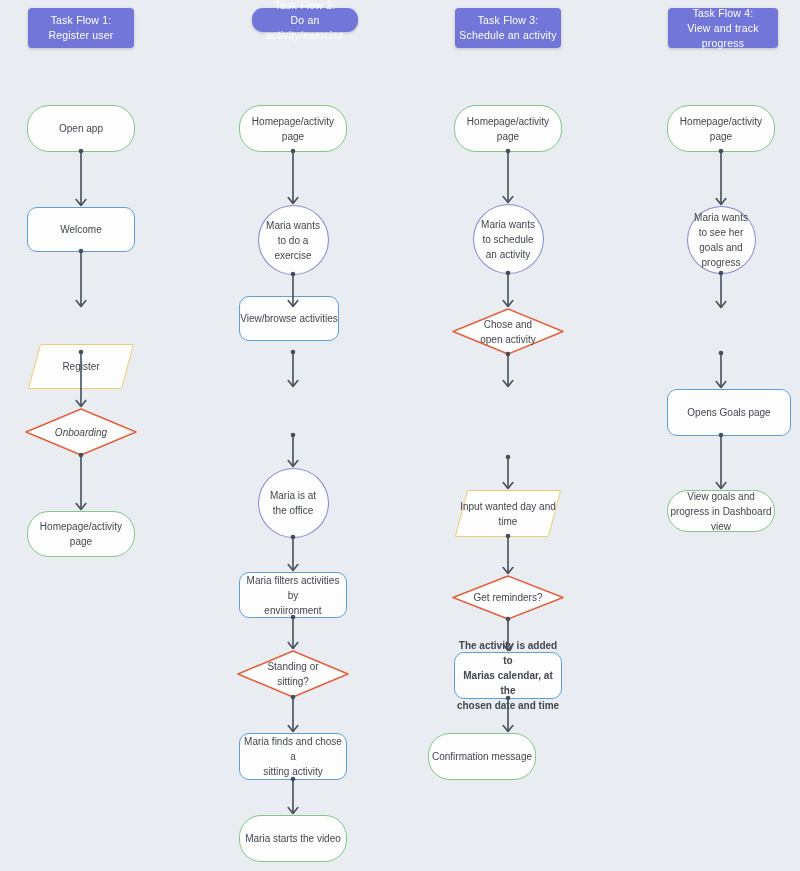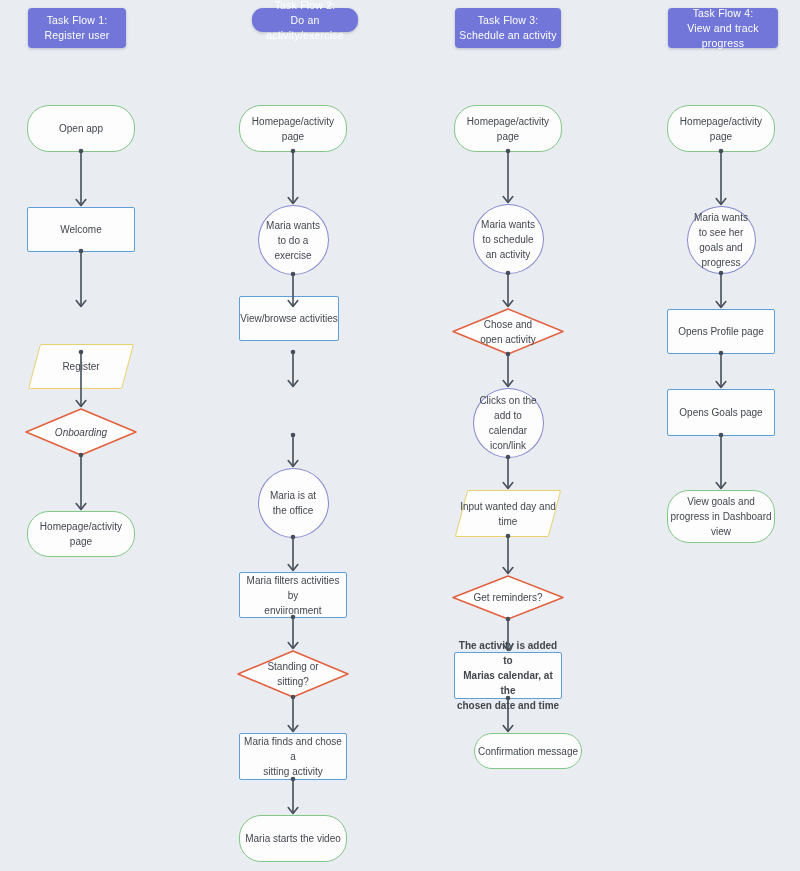"Task Flow 1:" div.flow-header { width: 98px -> 106px }
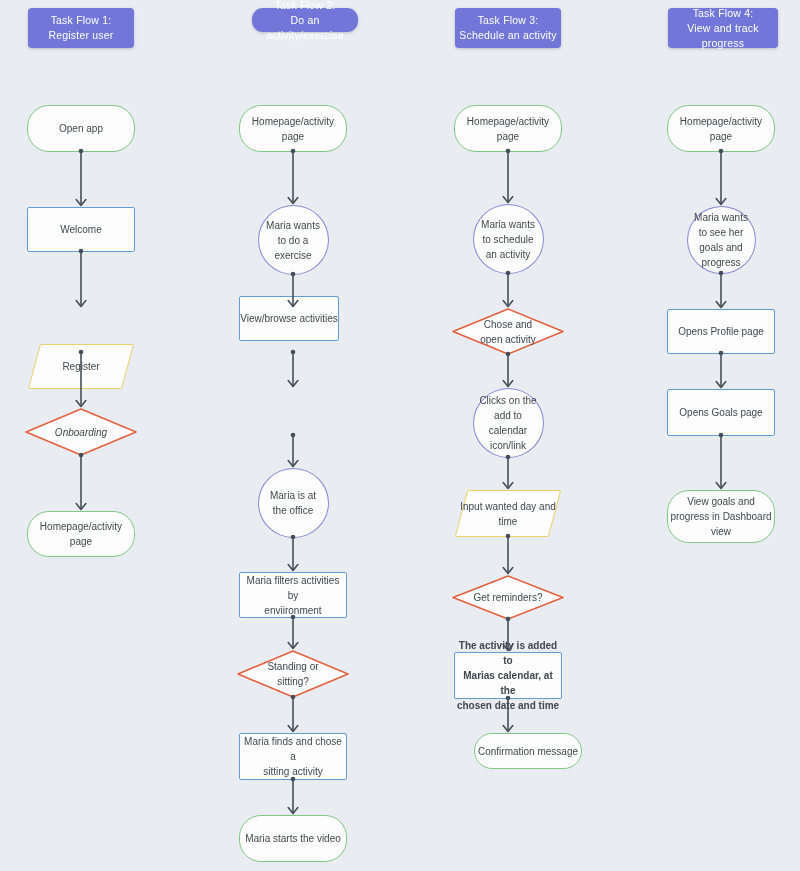"Welcome" .process { border-radius: 2px -> 10px }
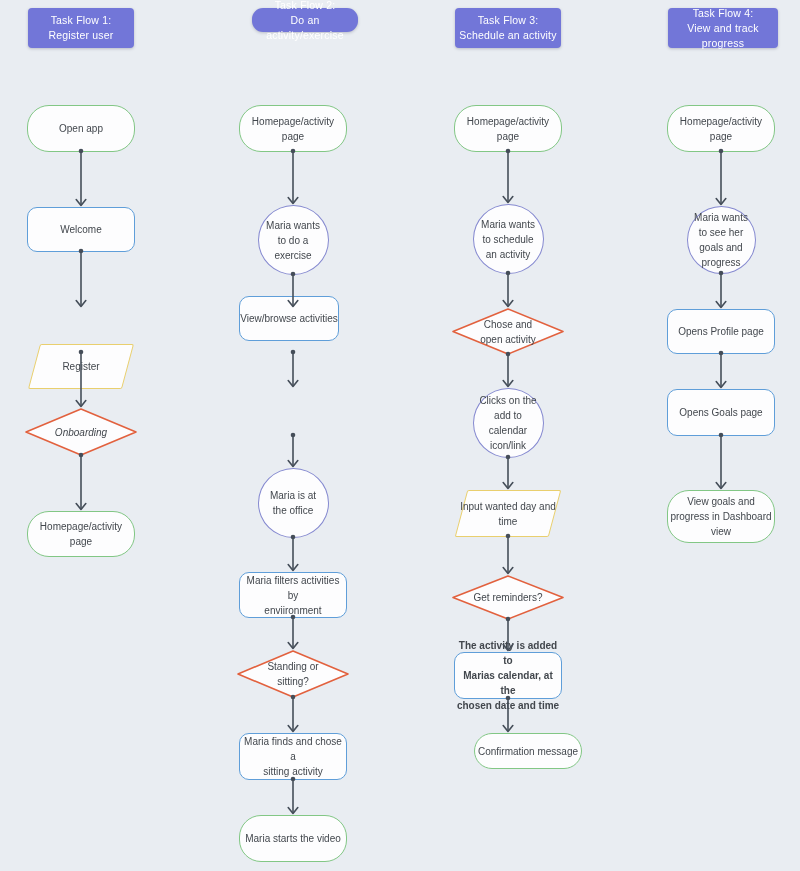"Opens Profile page" div.shape { html: <div> <div>Opens Profile page</div> </div> -> none }
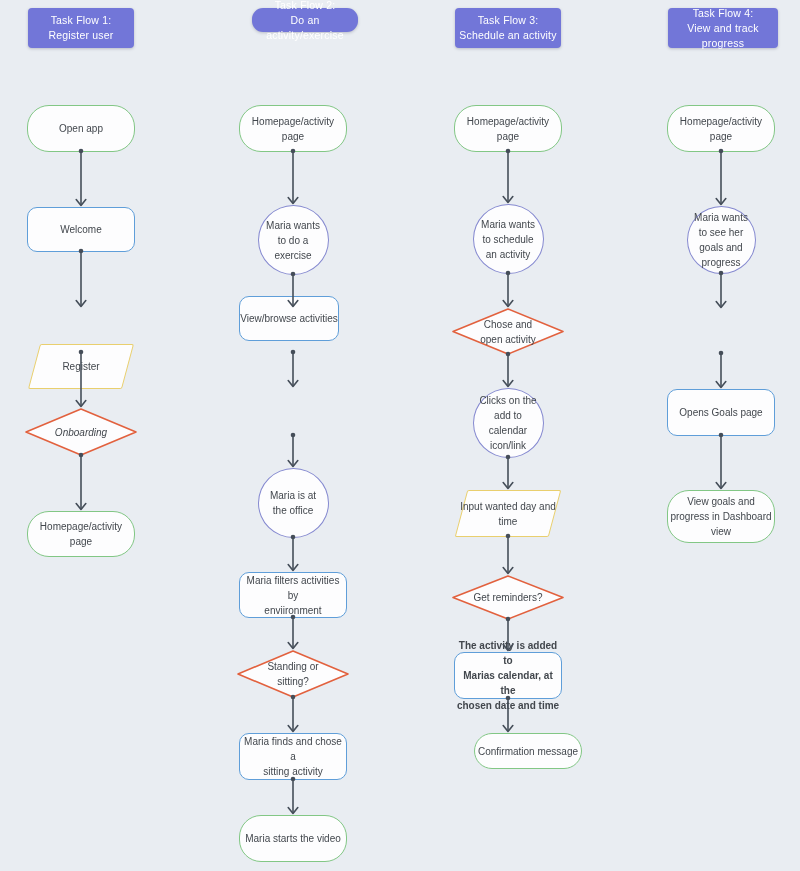"Clicks on the" div.shape { html: <div> <div>Clicks on the add to calendar icon/link</div> </div> -> none }
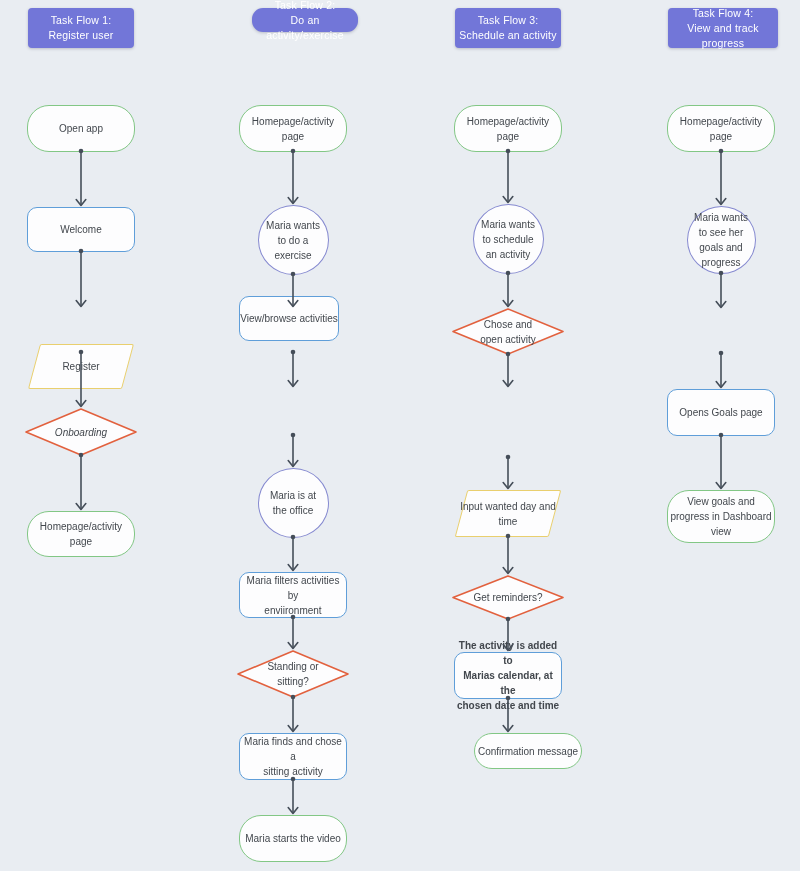"Opens Goals page" div.shape { width: 108px -> 124px }
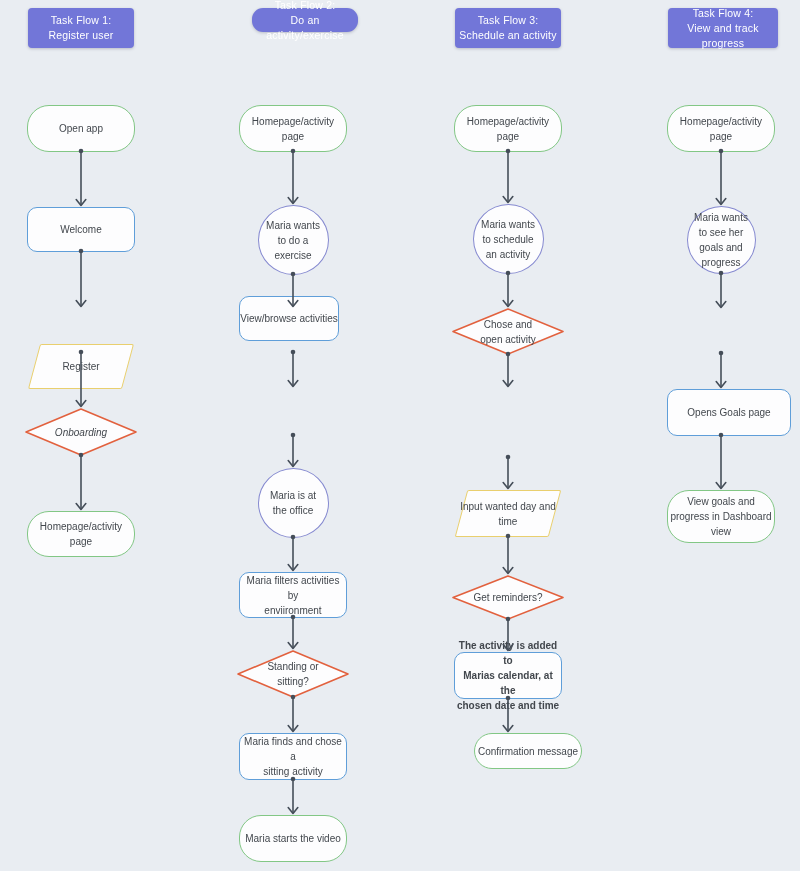"View goals and" div.shape { height: 53px -> 42px }
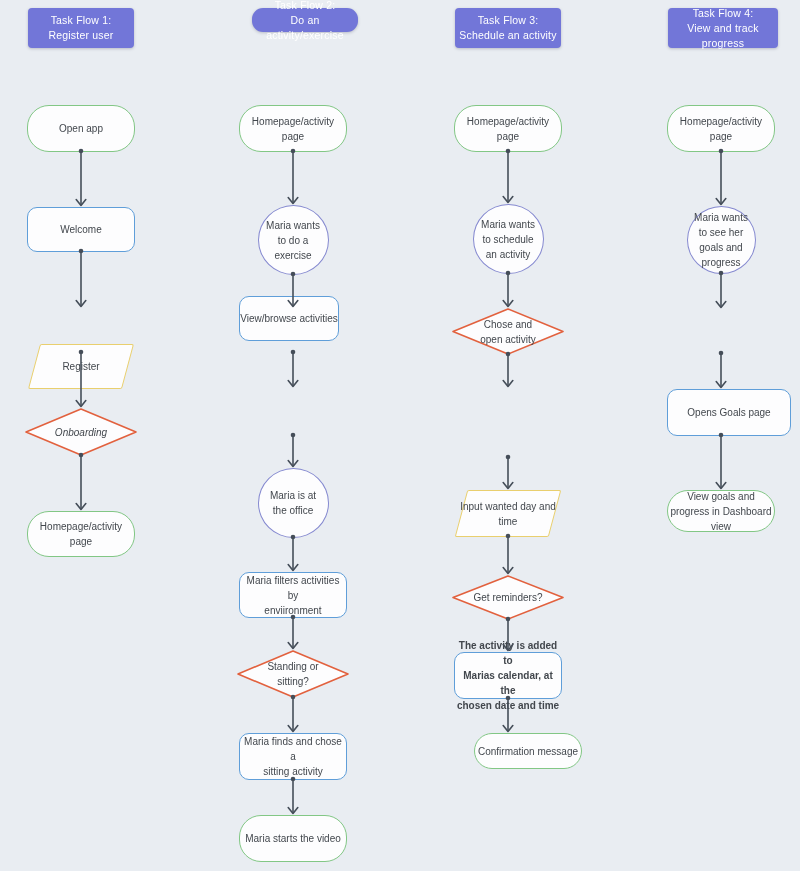"Confirmation message" div.shape { height: 36px -> 47px; left: 474px -> 428px }
